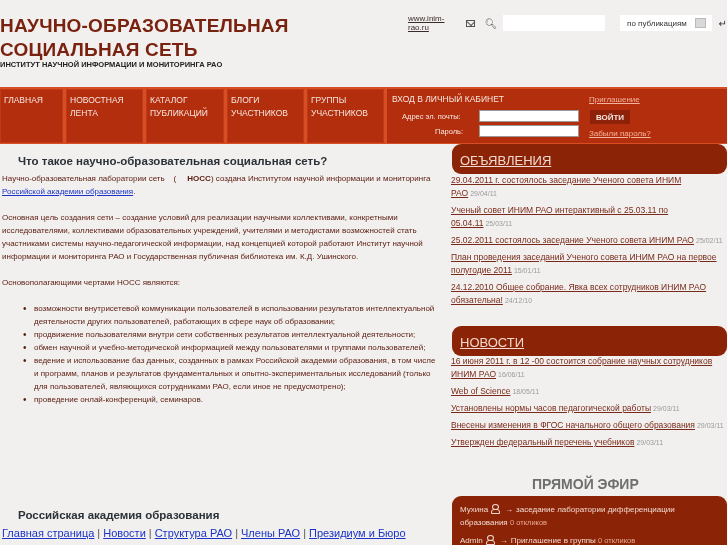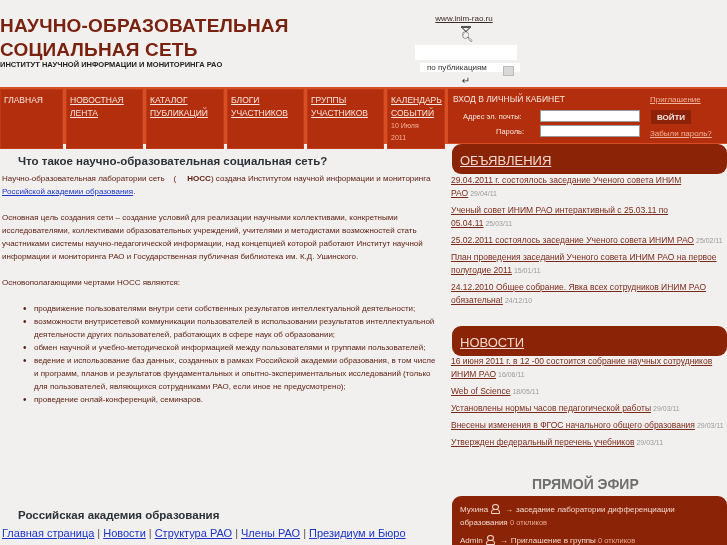"www.inim-rao.ru" .topbar { flex-direction: column -> none }
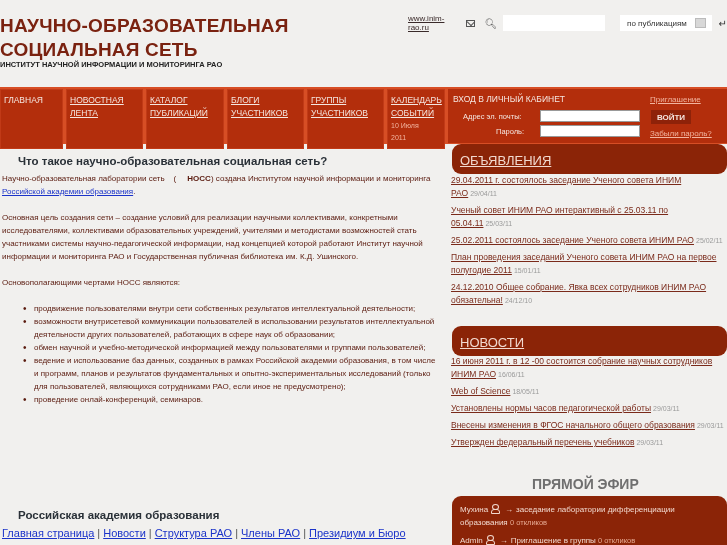"ГЛАВНАЯ" .nav-item { height: 60px -> 54px }
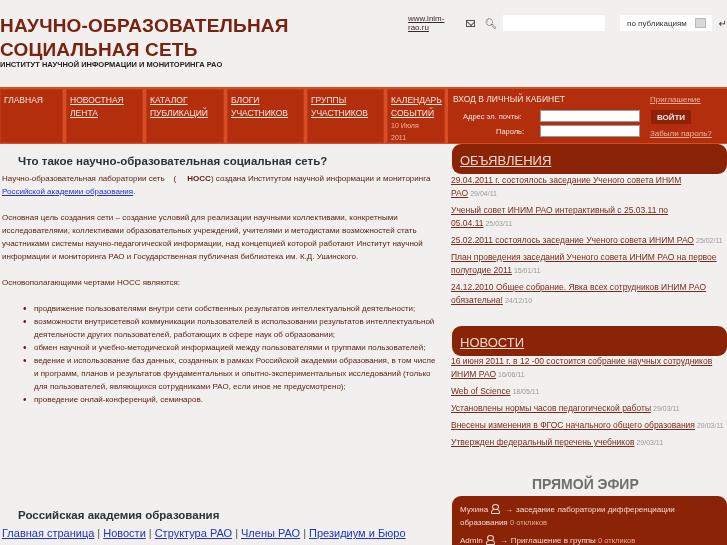"НОВОСТНАЯ" .nav-item a { text-decoration: underline -> none }
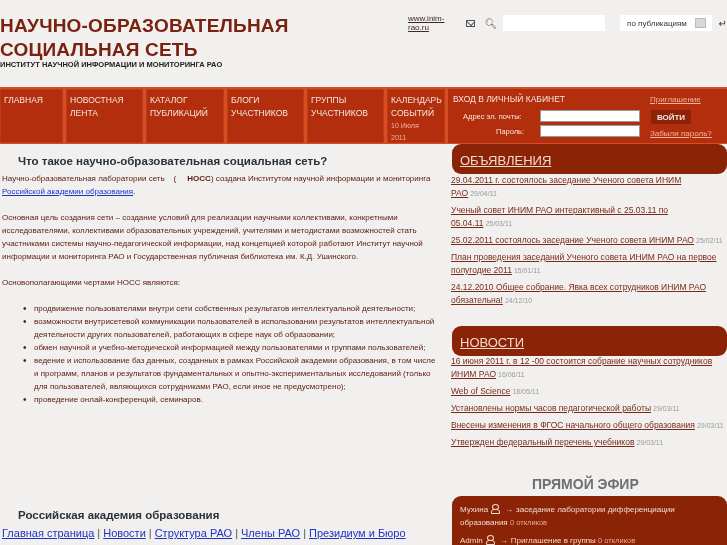"КАЛЕНДАРЬ" div.nav-item { html: <div> <a><span>КАЛЕНДАРЬ</span><br><span>СОБЫТИЙ</span></a> <span><span>10 Июля</span><br><span>2011</span></span> </div> -> none }
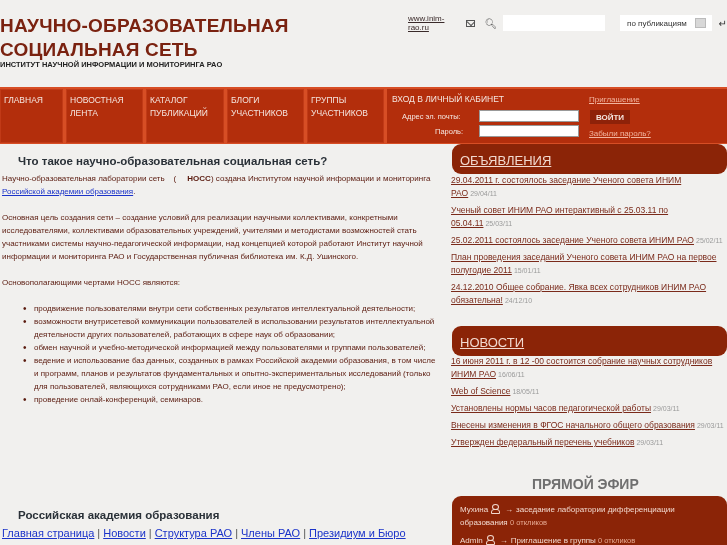"продвижение пользователями внутри сети" li { order: before "возможности внутрисетевой коммуникации" -> after "возможности внутрисетевой коммуникации" }
